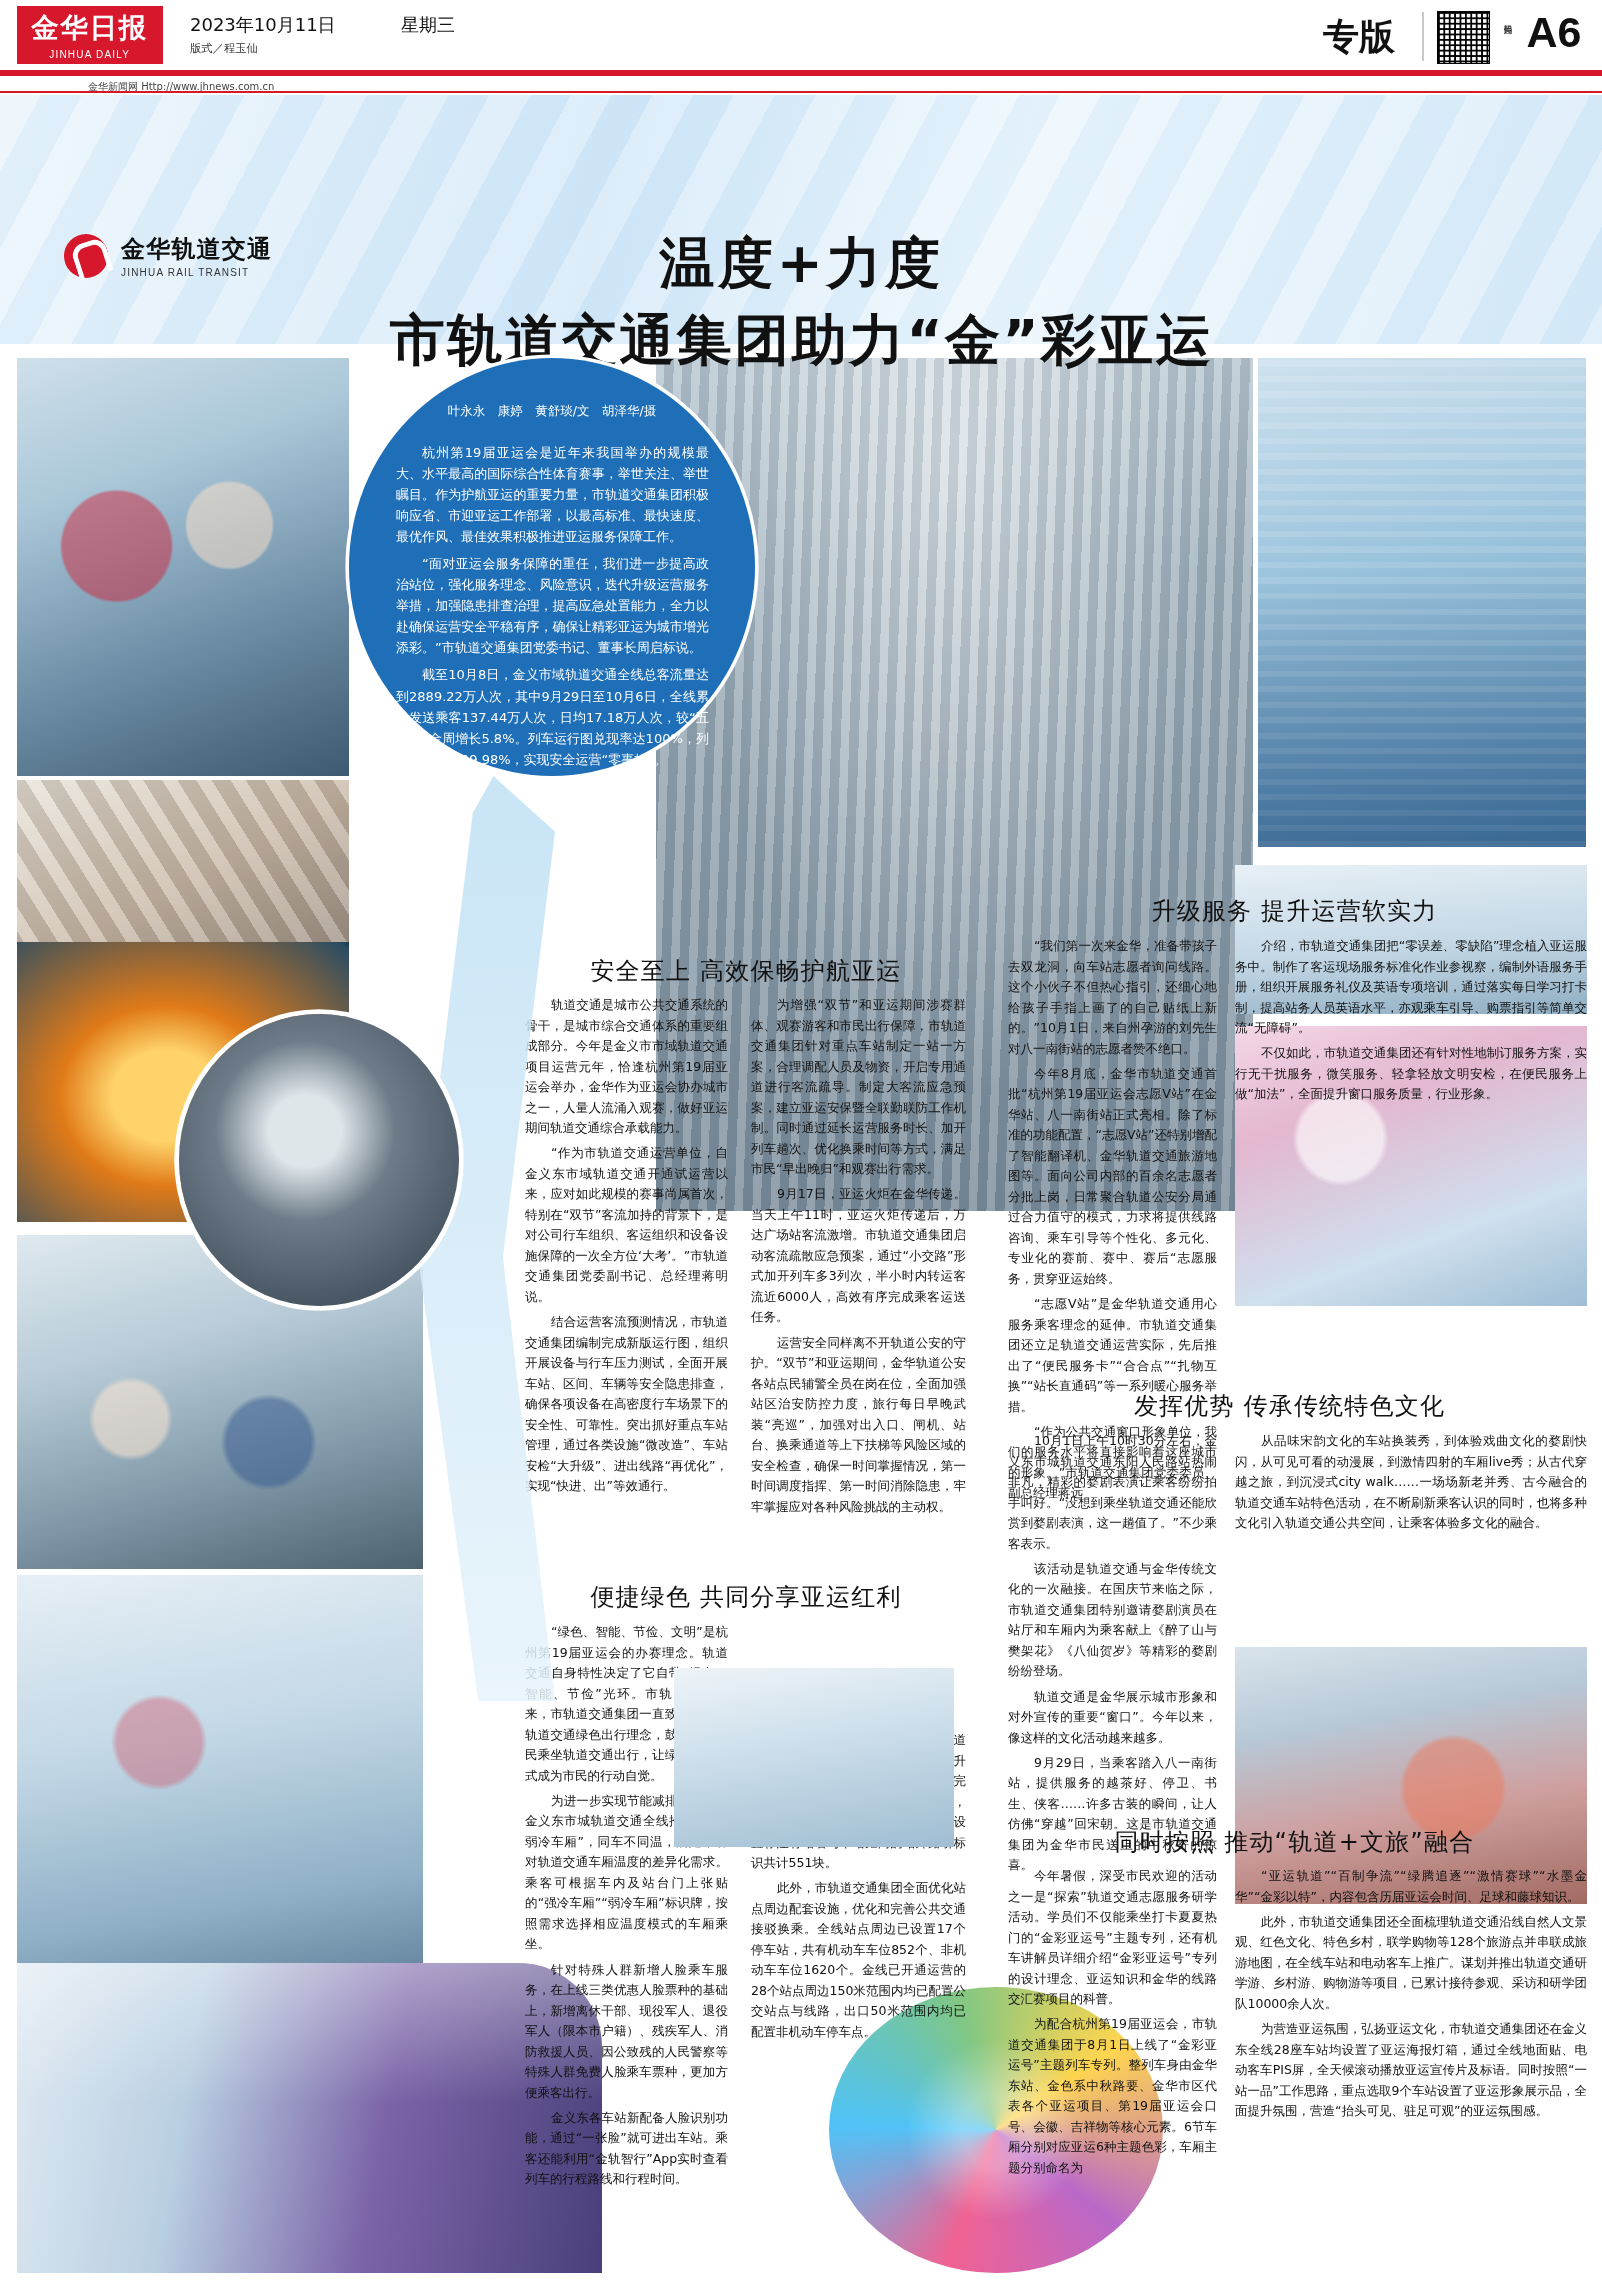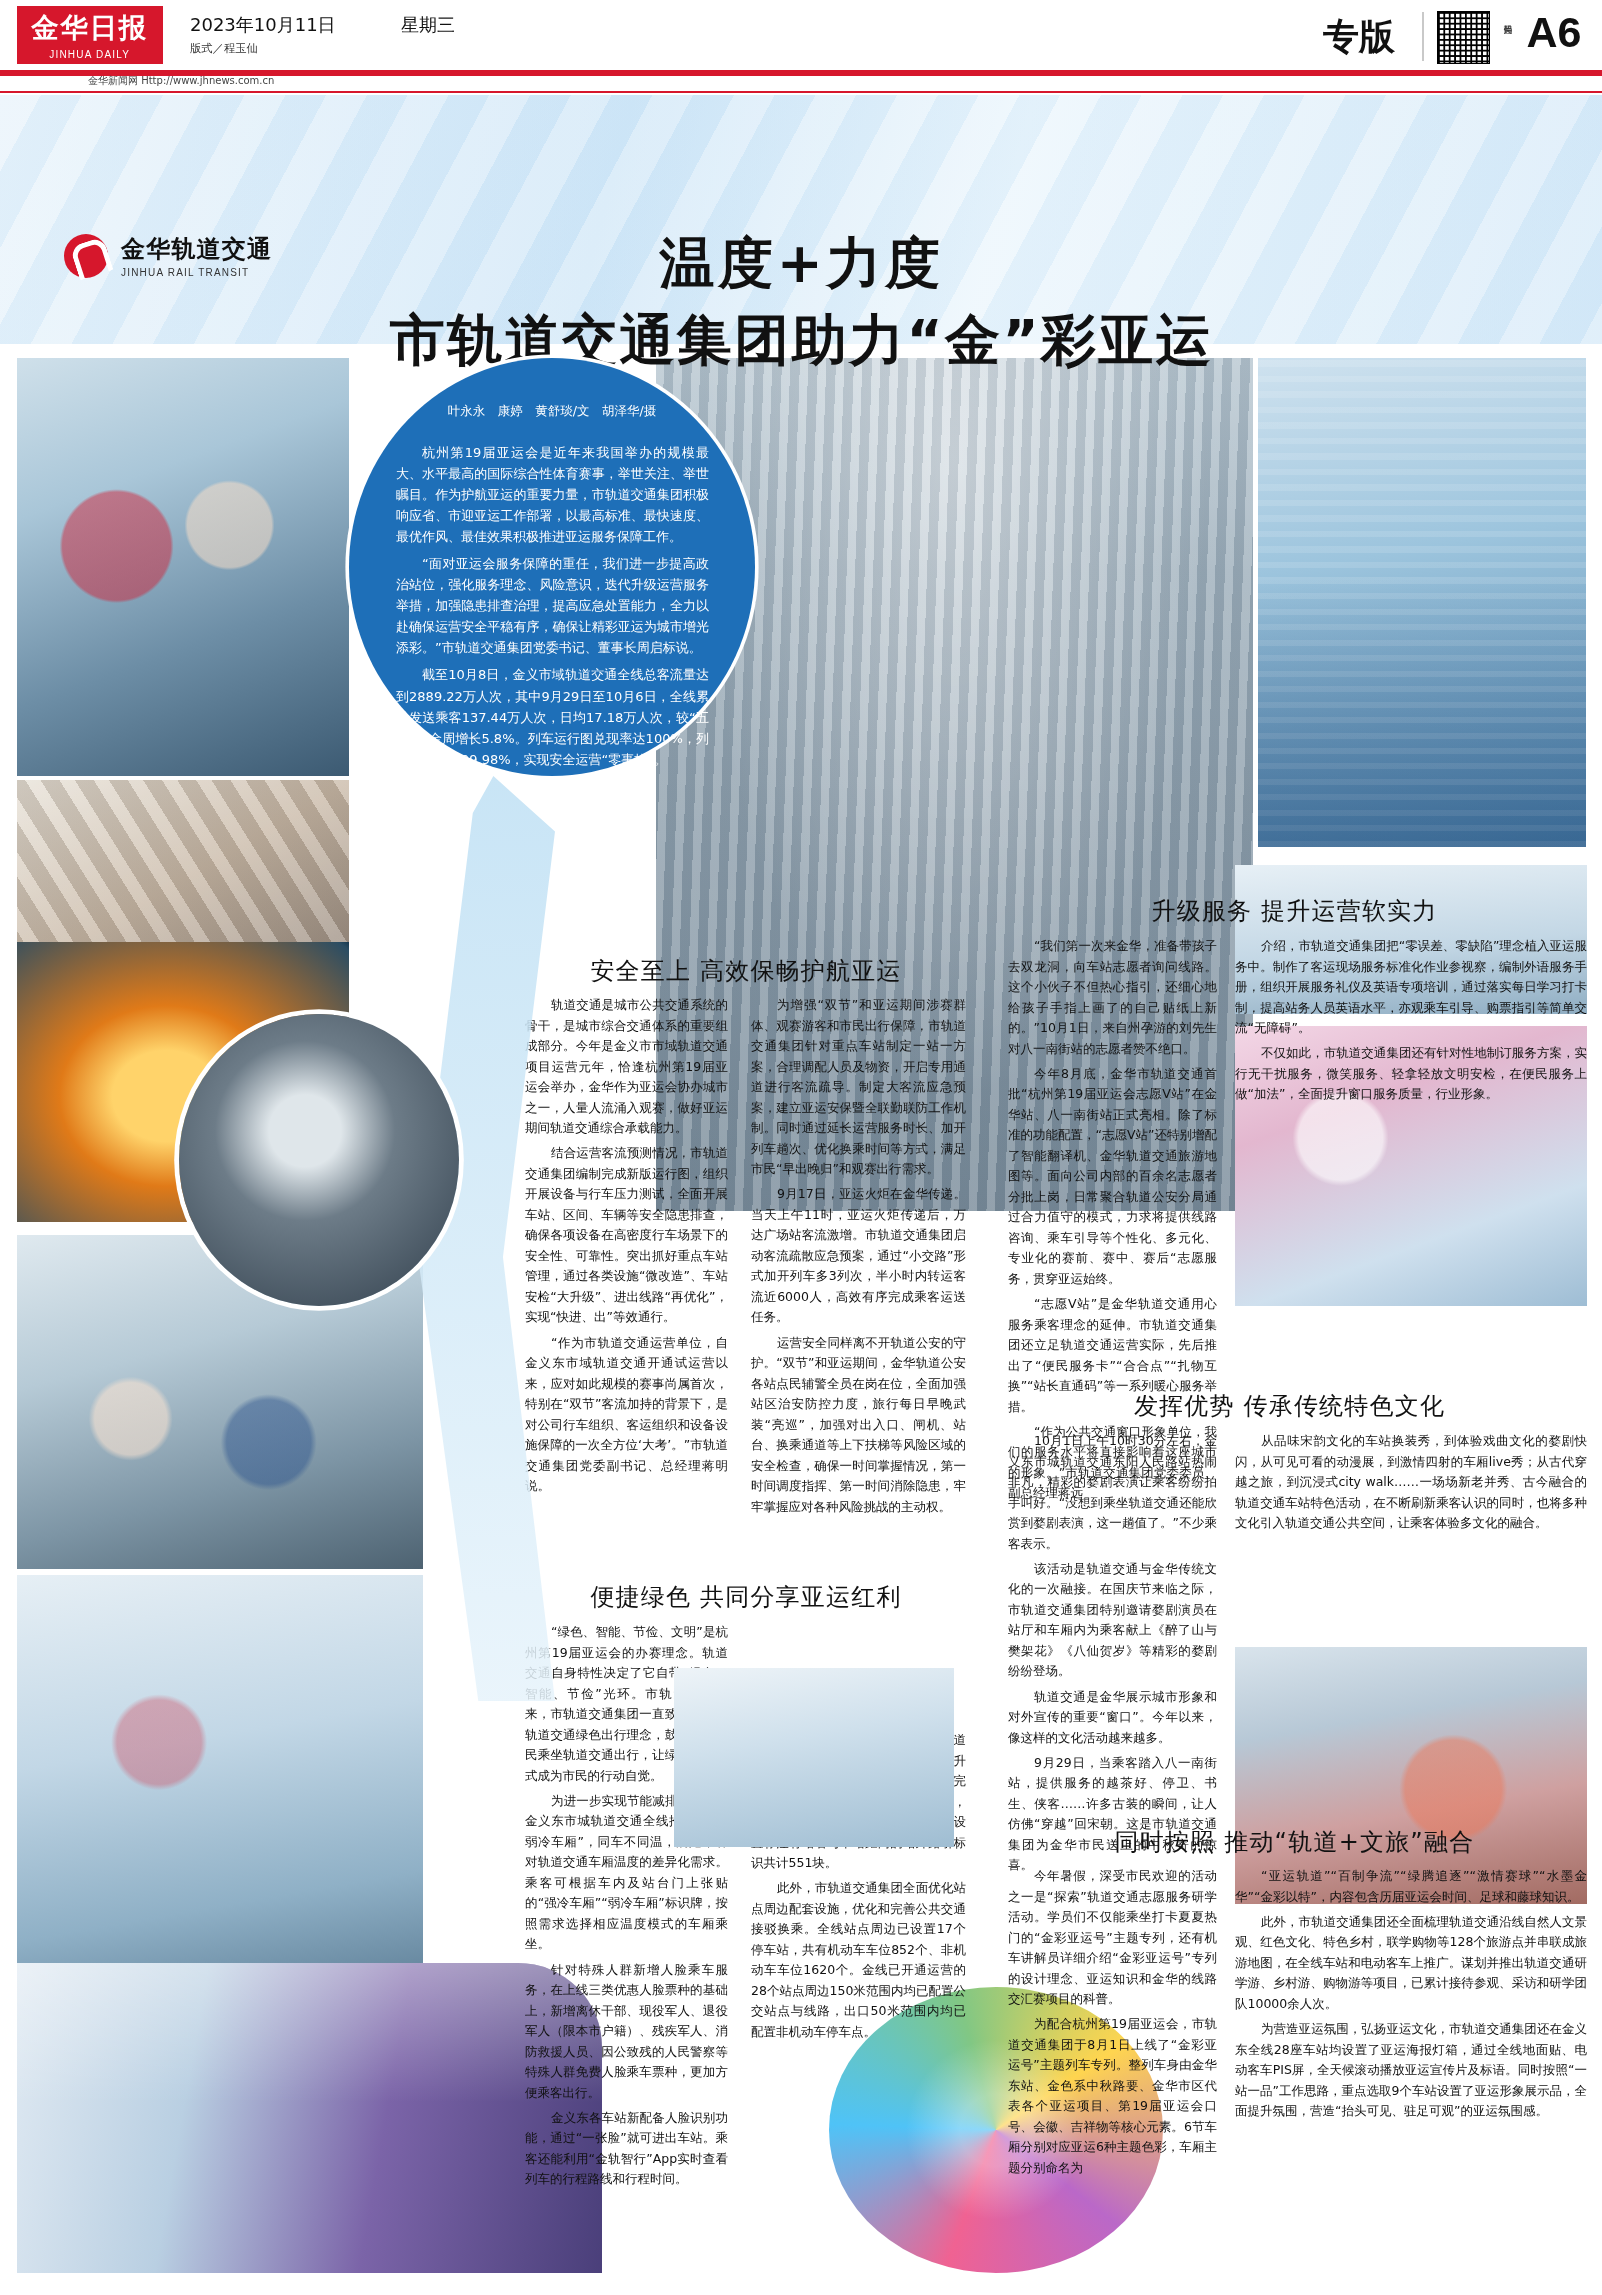"金华新闻网 Http://www.jhnews.com.cn" .mh-site { top: 74px -> 80px }
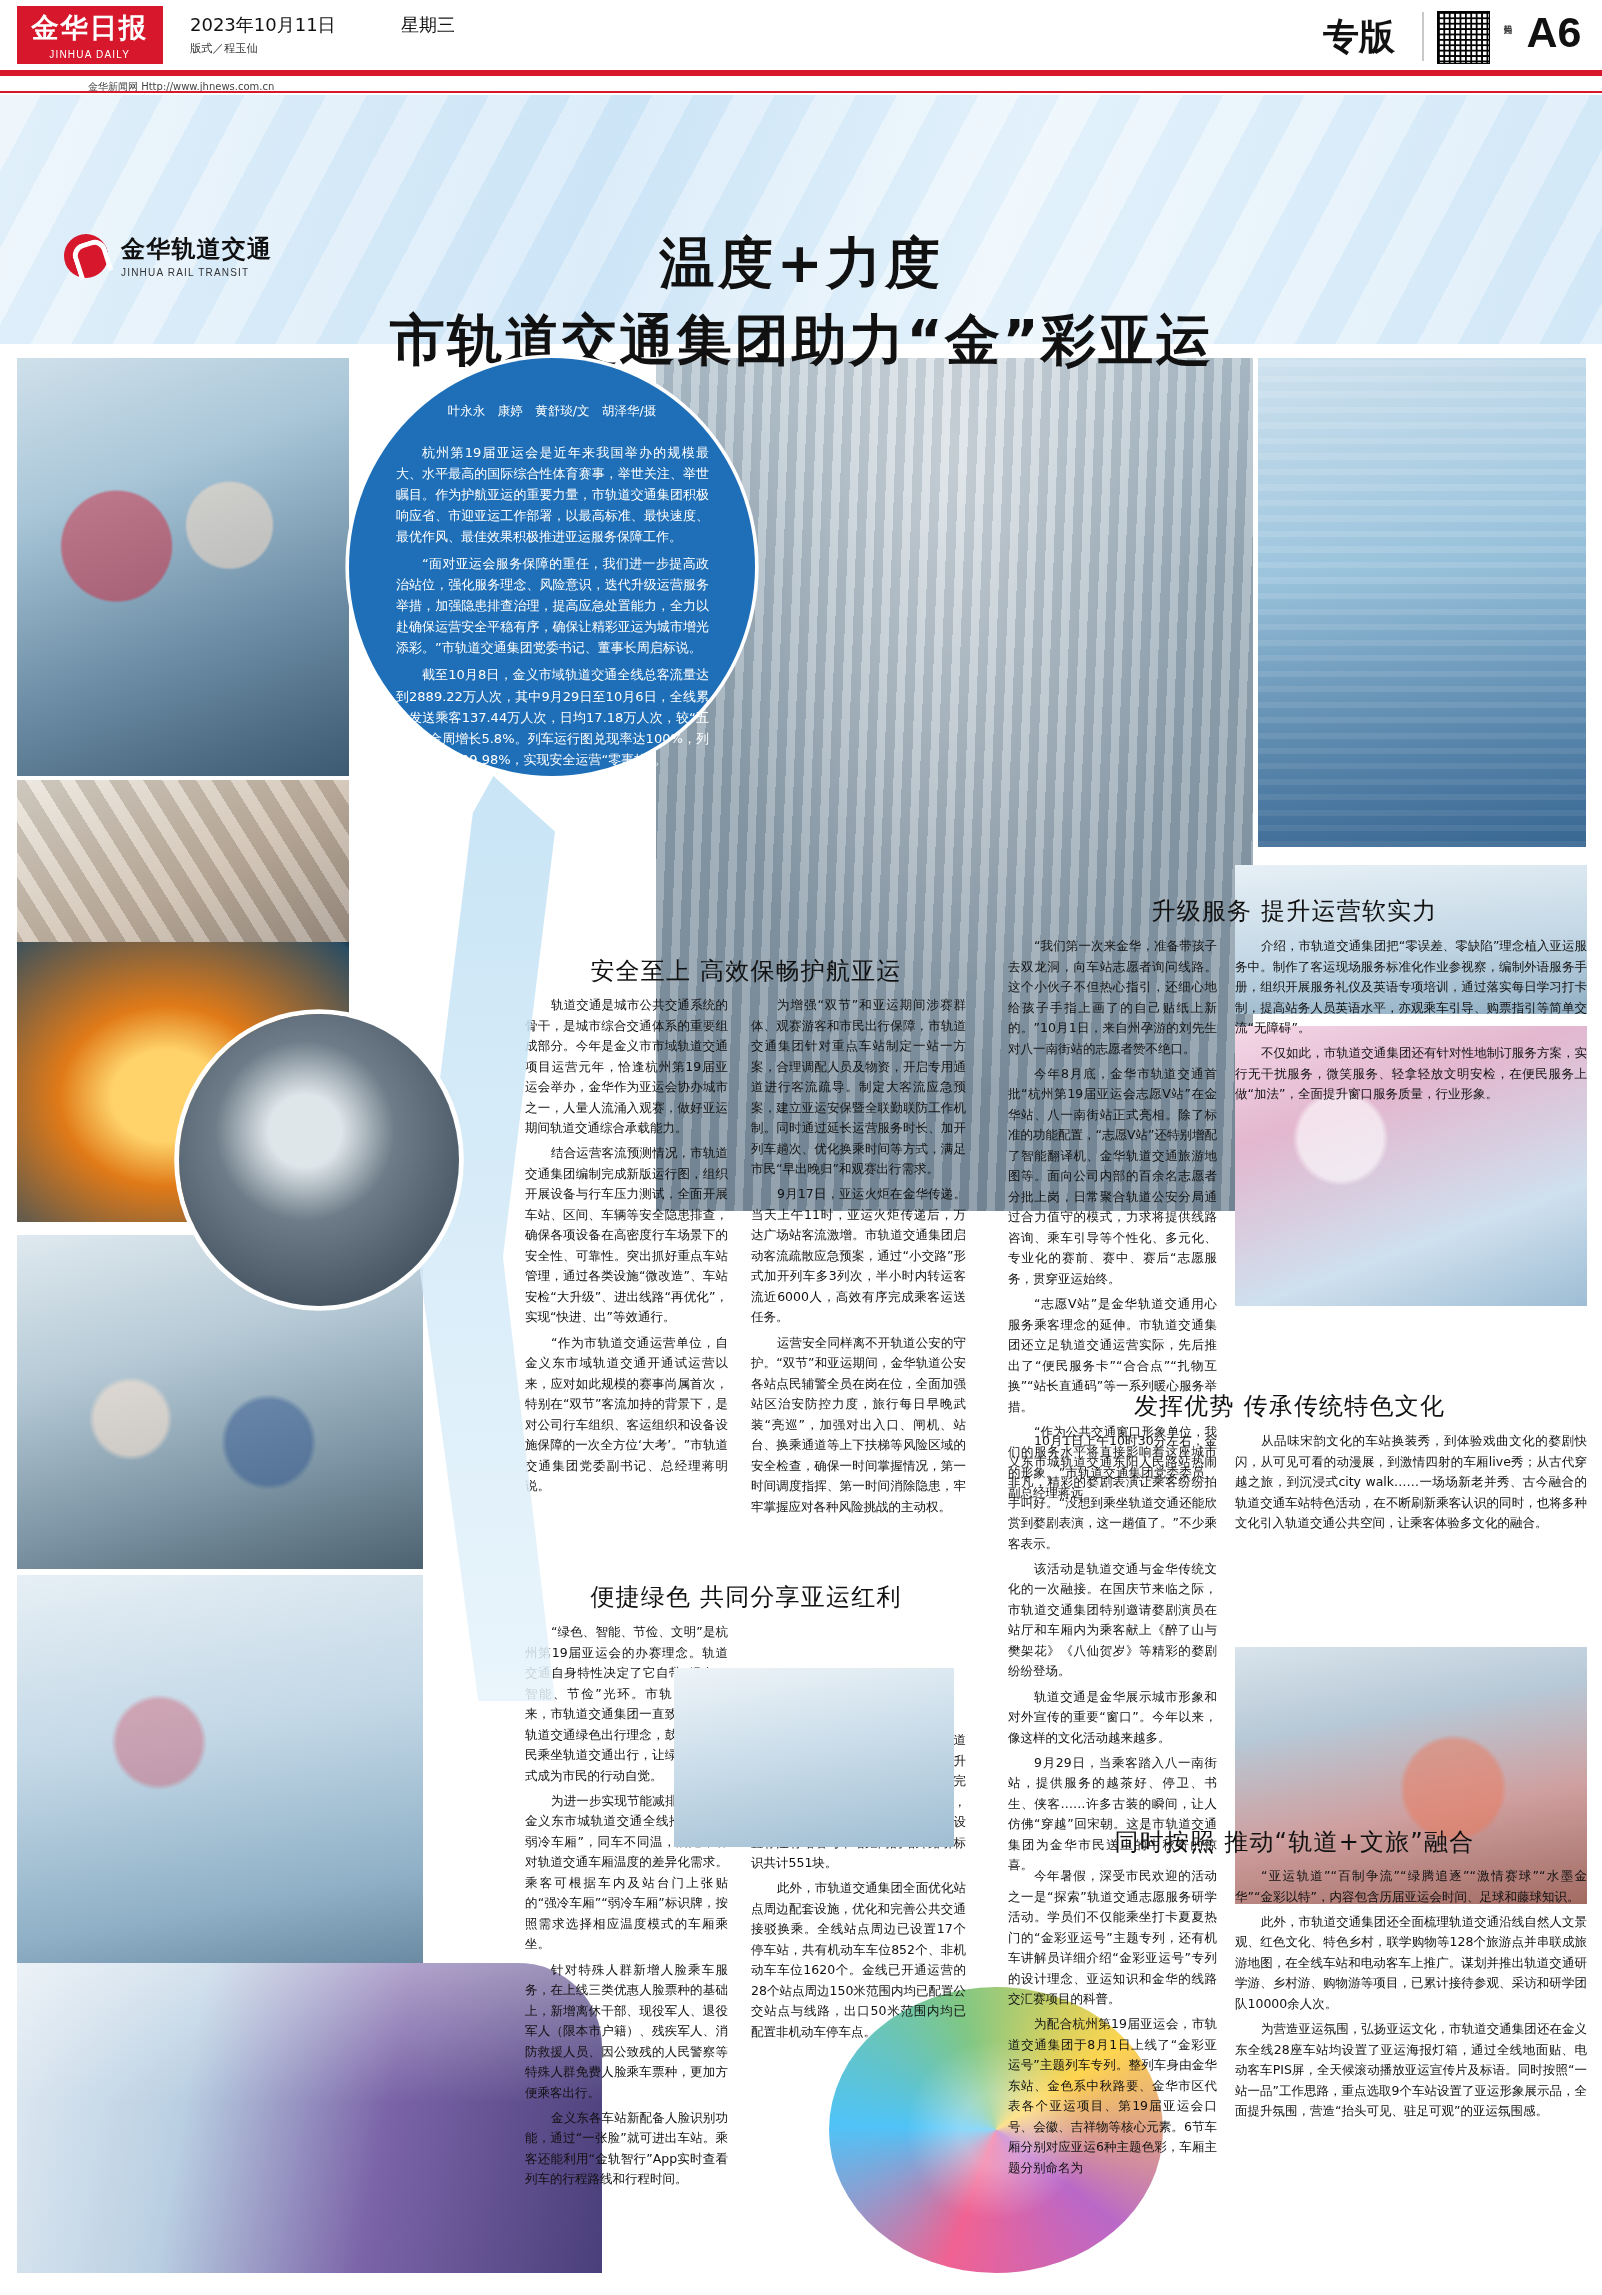"结合运营客流预测情况，市轨道交通集团编制完成新版运行图，组织开展设备与行车压力测" p { order: before "“作为市轨道交通运营单位，自金义东市域轨道交通开通试运营以来，应对如此规模的赛事" -> after "“作为市轨道交通运营单位，自金义东市域轨道交通开通试运营以来，应对如此规模的赛事" }
